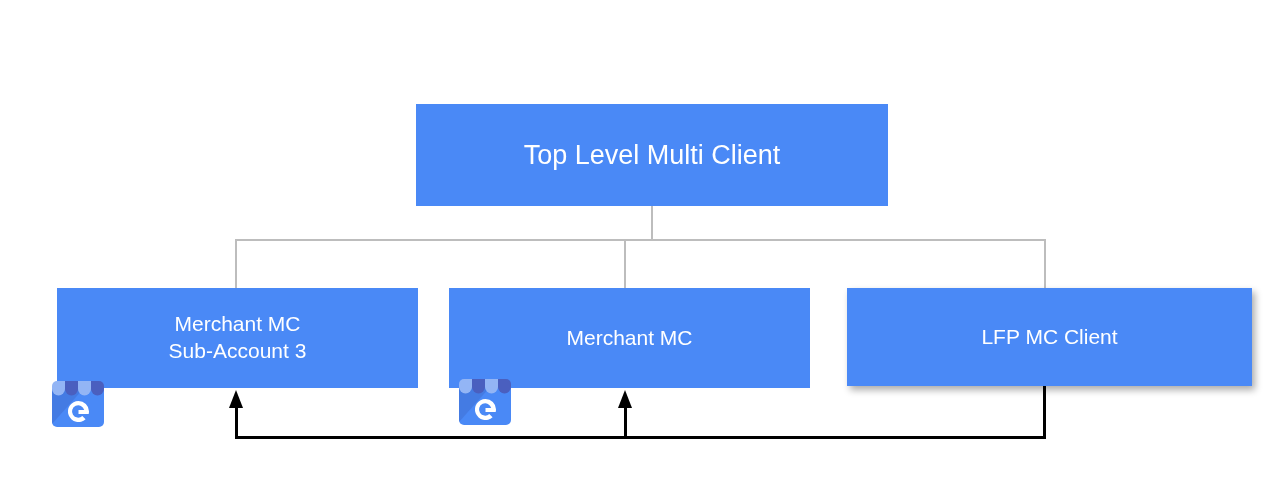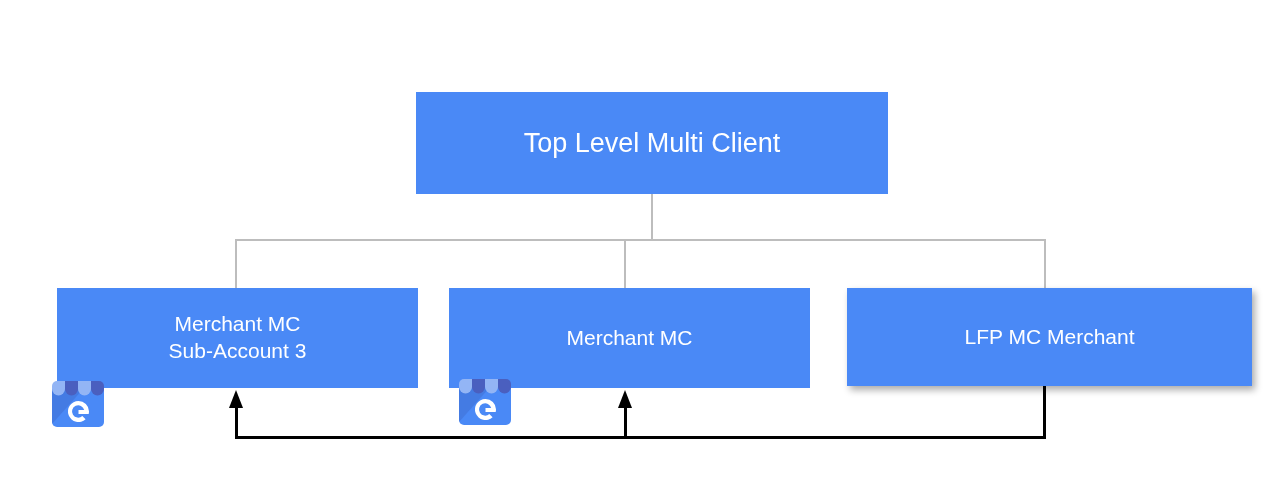"Top Level Multi Client" #node-mca { top: 92px -> 104px }
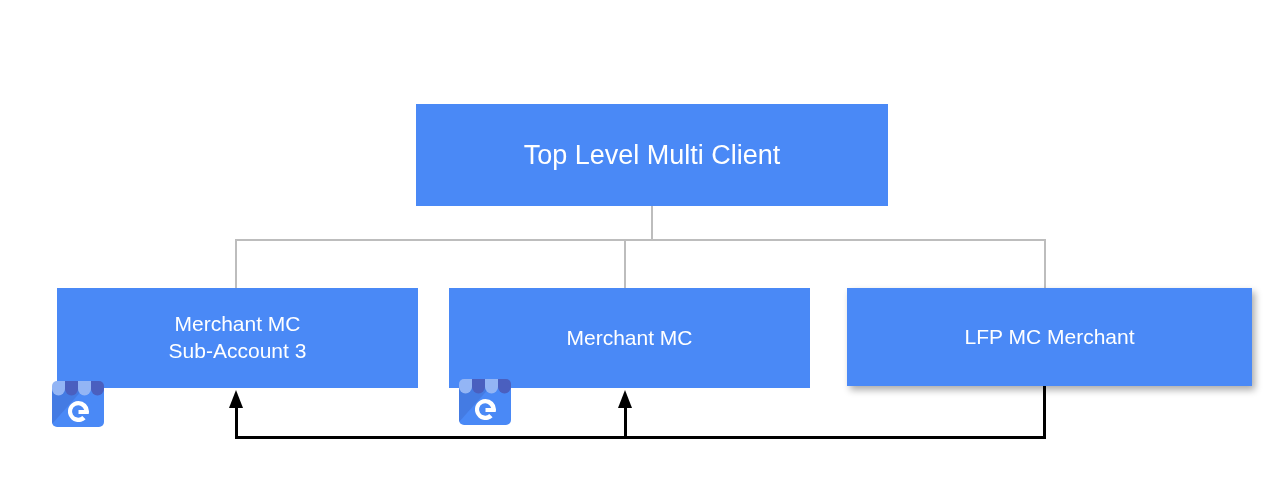"LFP MC Merchant" span { text: Merchant -> Client }
